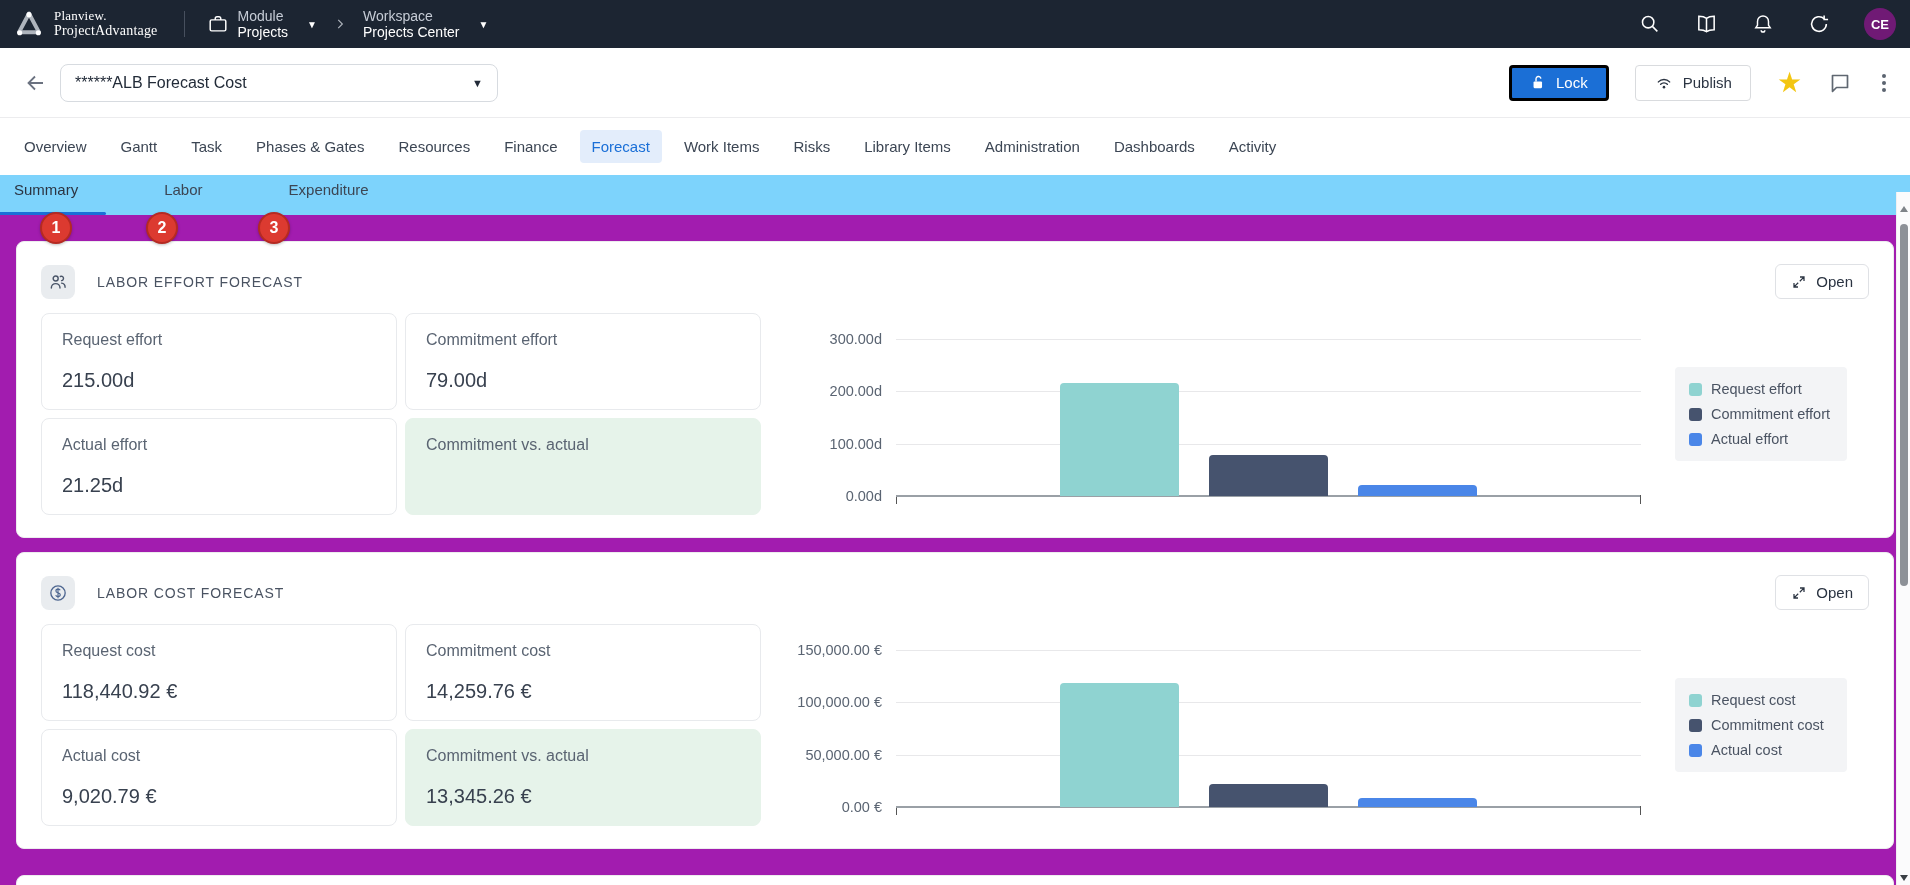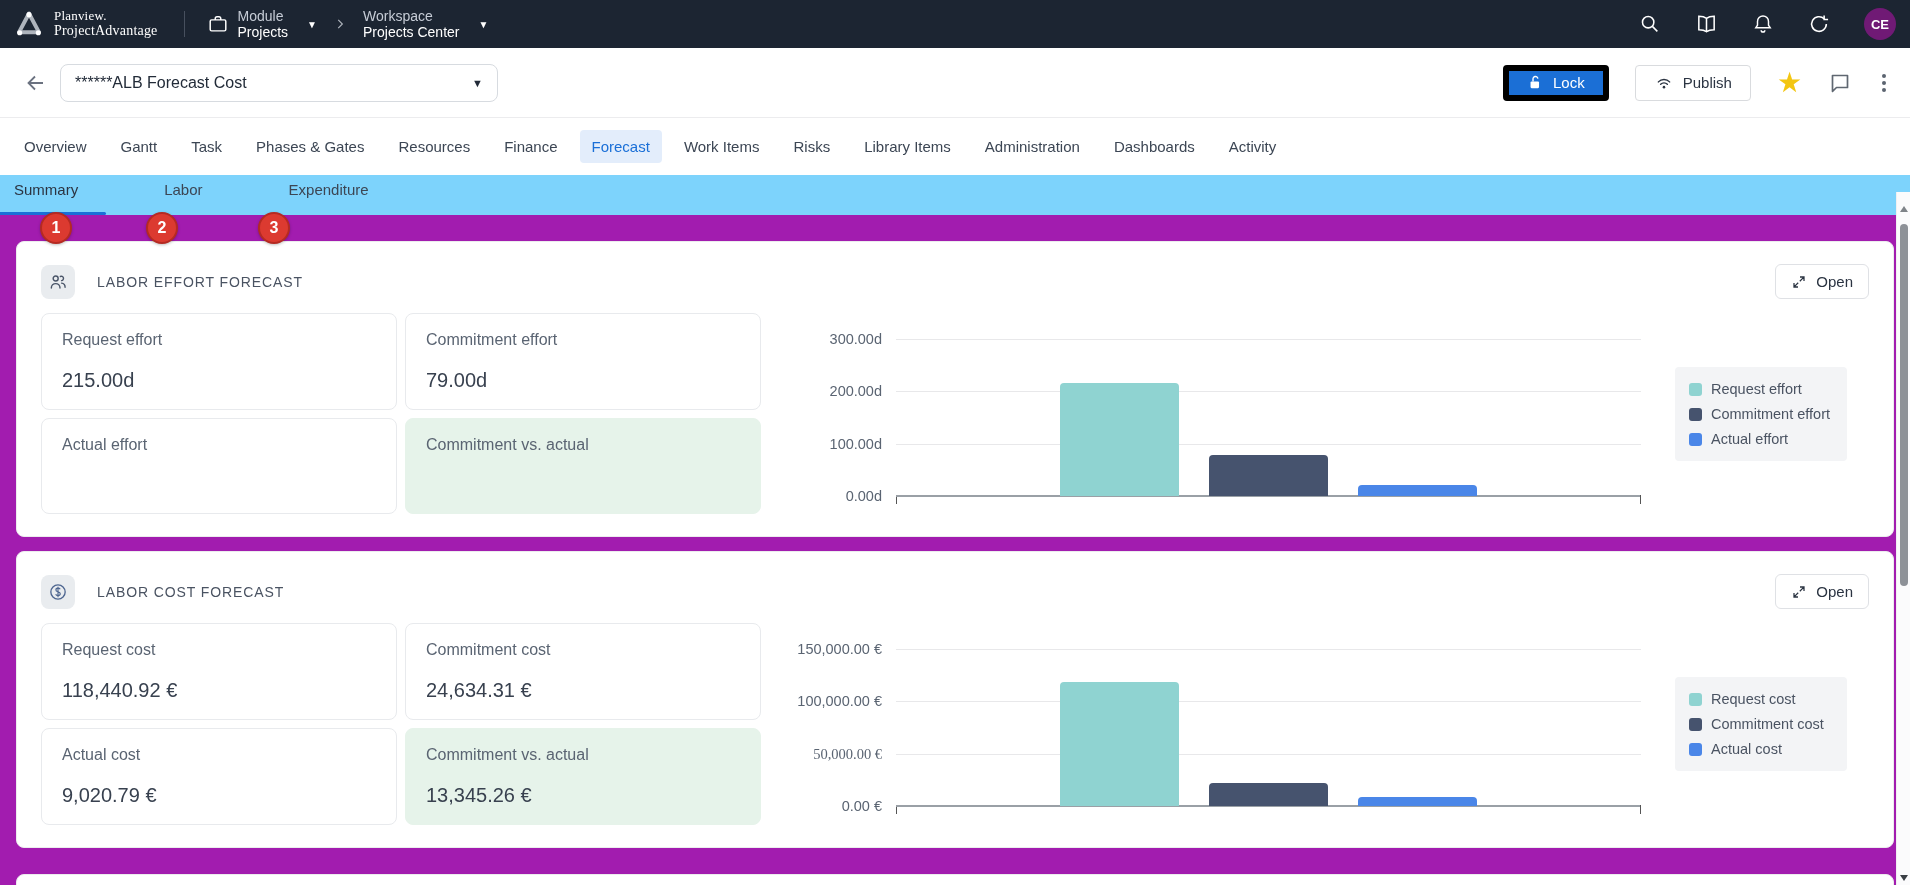"Lock" .btn-lock { border: 6px solid #000000 -> 3px solid #000000 }
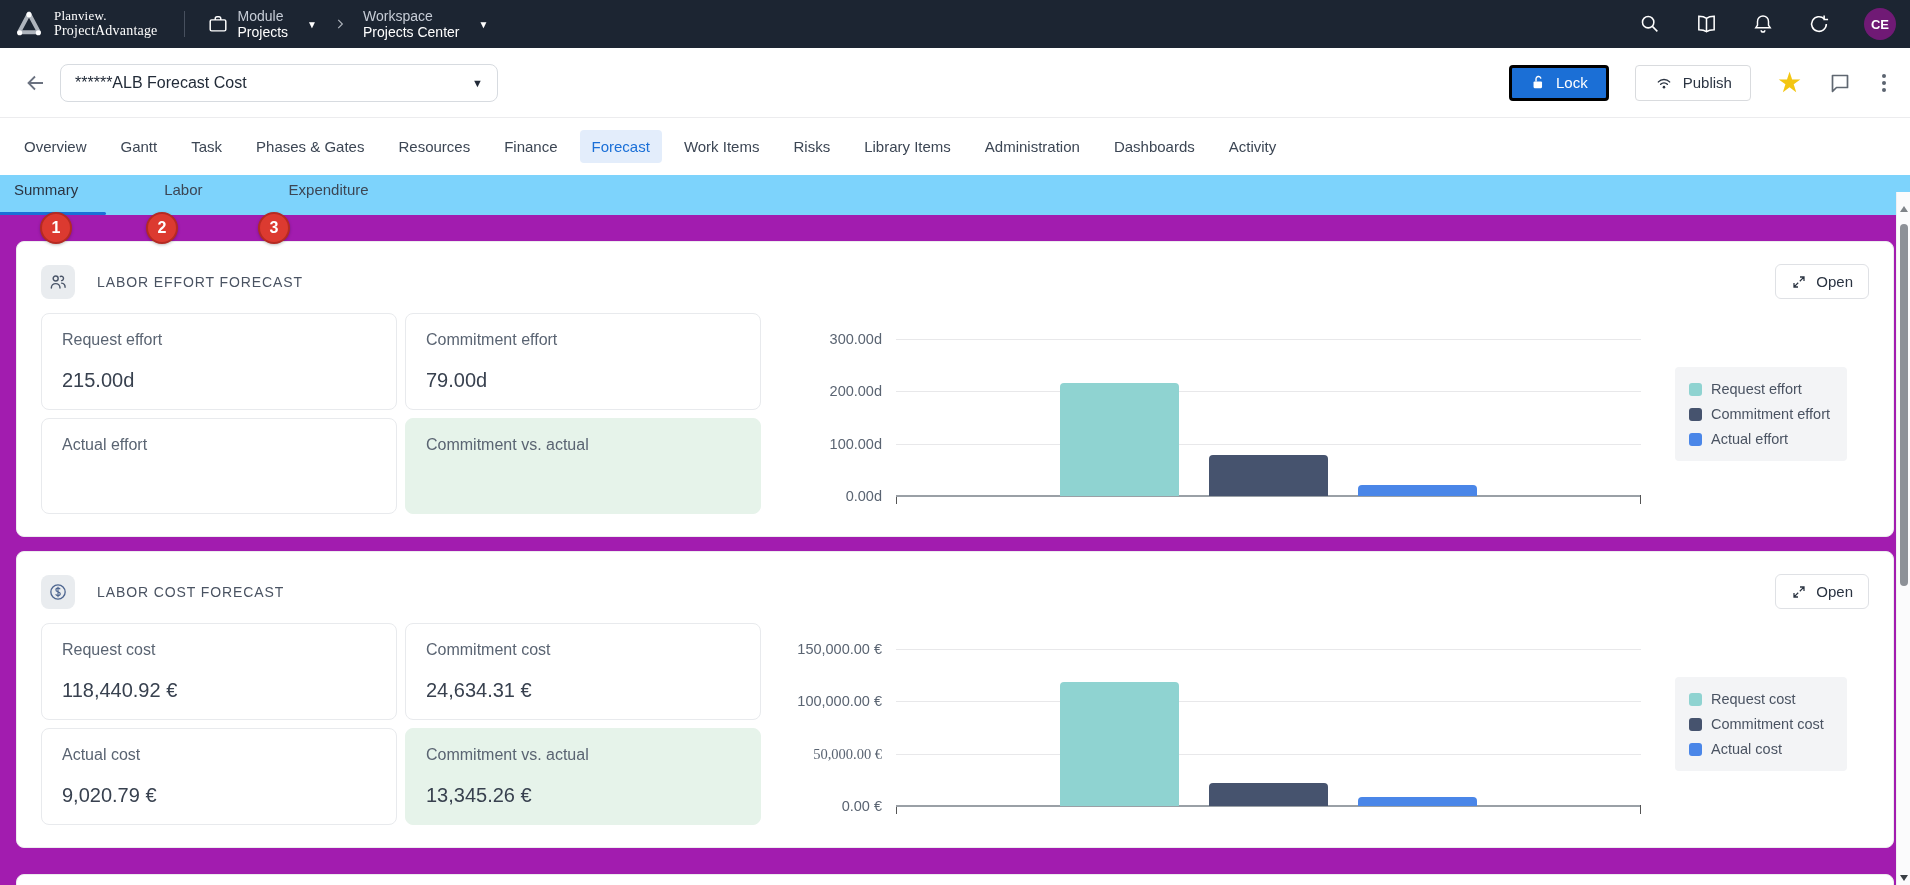"21.25d" div.card-value { html: none -> <div>21.25d</div> }
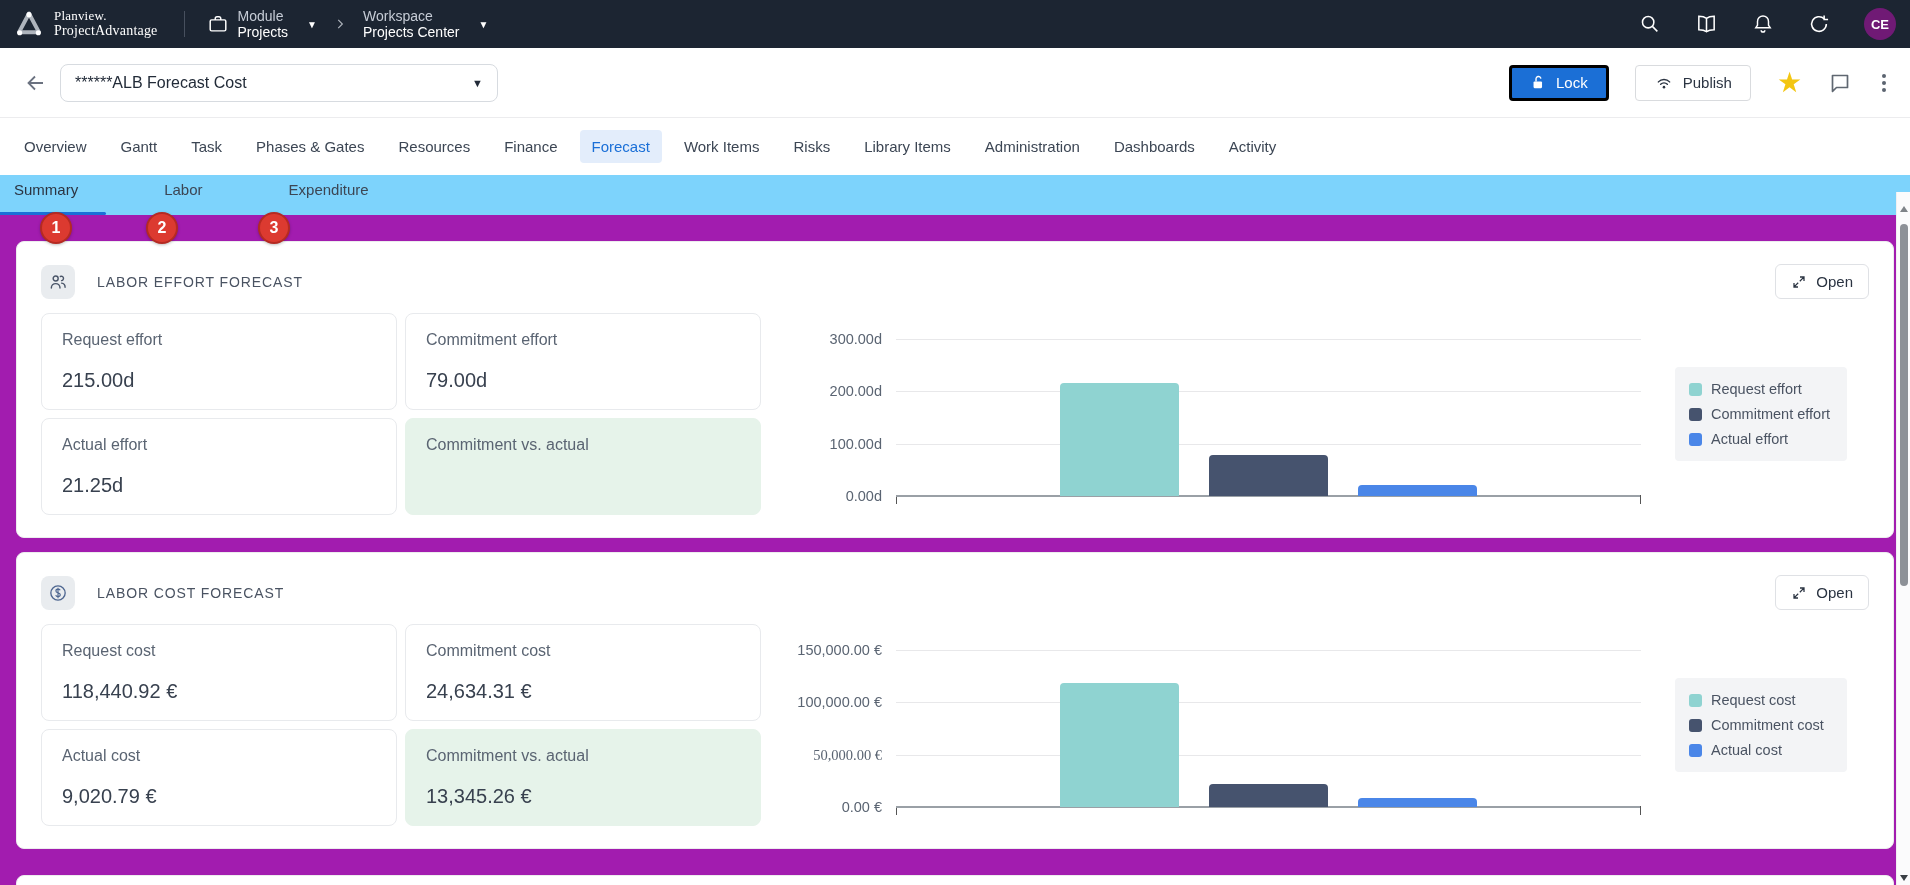"24,634.31 €" div.card-value { text: 24,634.31 -> 14,259.76 }
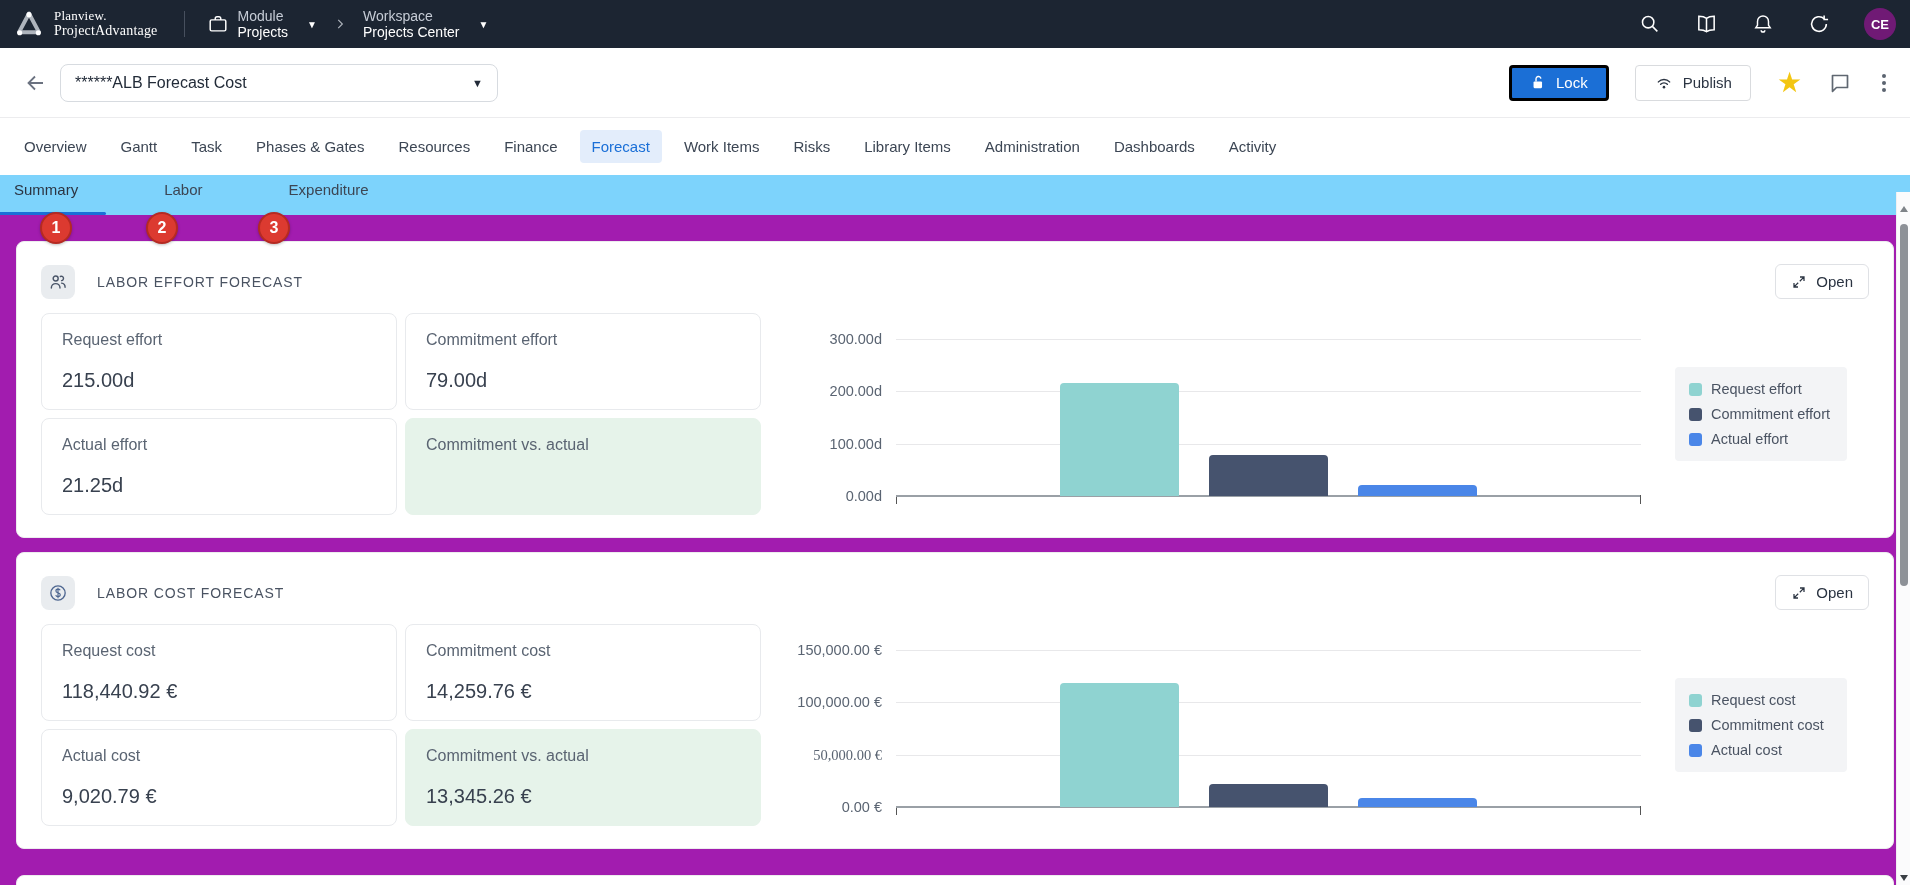"50,000.00 €" div.ytick { font-family: Liberation Serif, serif -> none }
